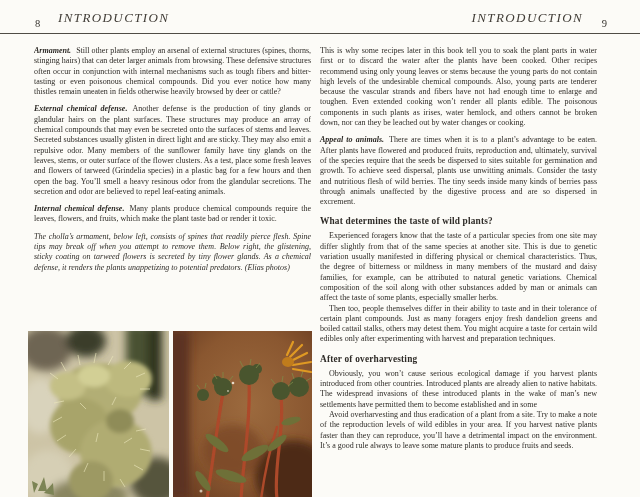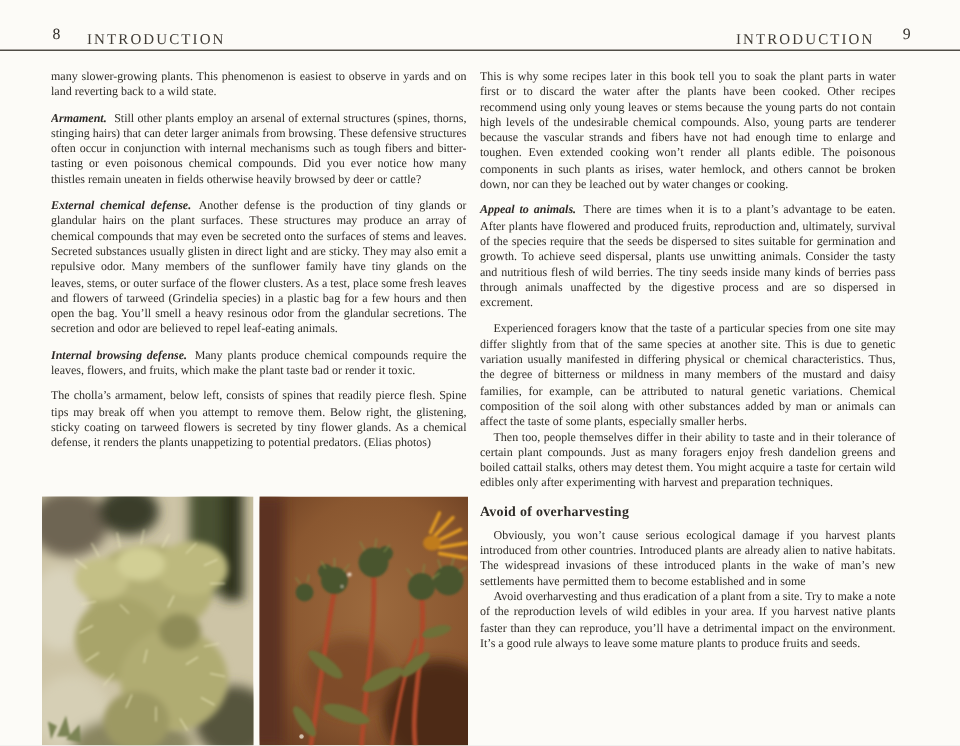"INTRODUCTION" .running-head { font-size: 10px -> 13px; font-style: none -> italic; top: 21px -> 10px }
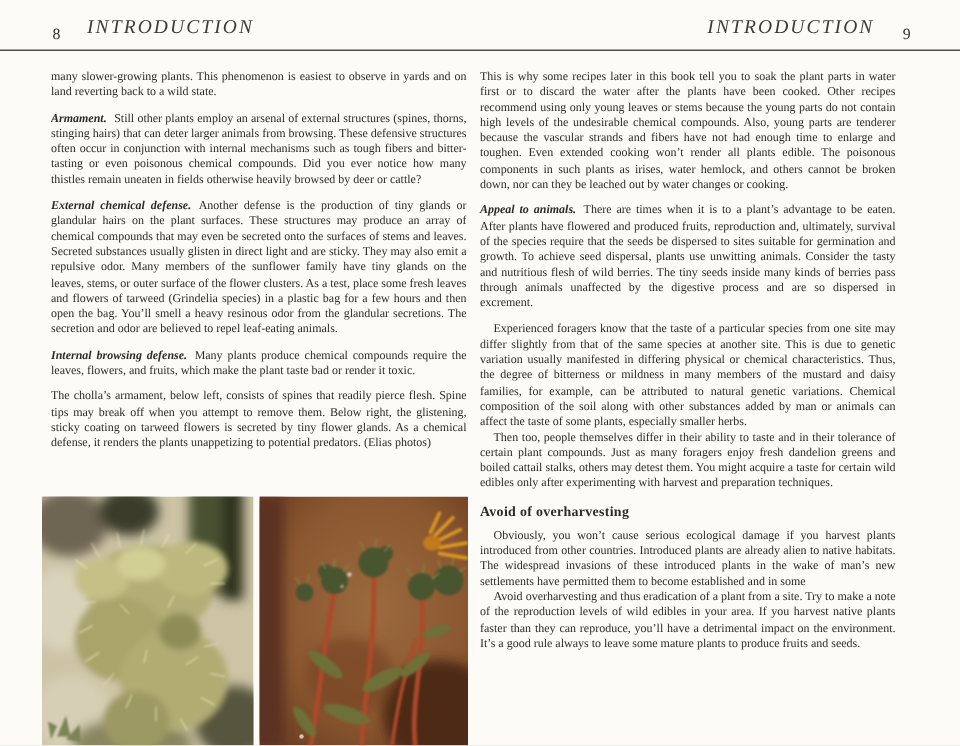"many slower-growing plants. This" p.body { html: <p><span>many slower-growing plants. This phenomenon is easiest to observe in yards and on land reverting back to a wild state.</span></p> -> none }
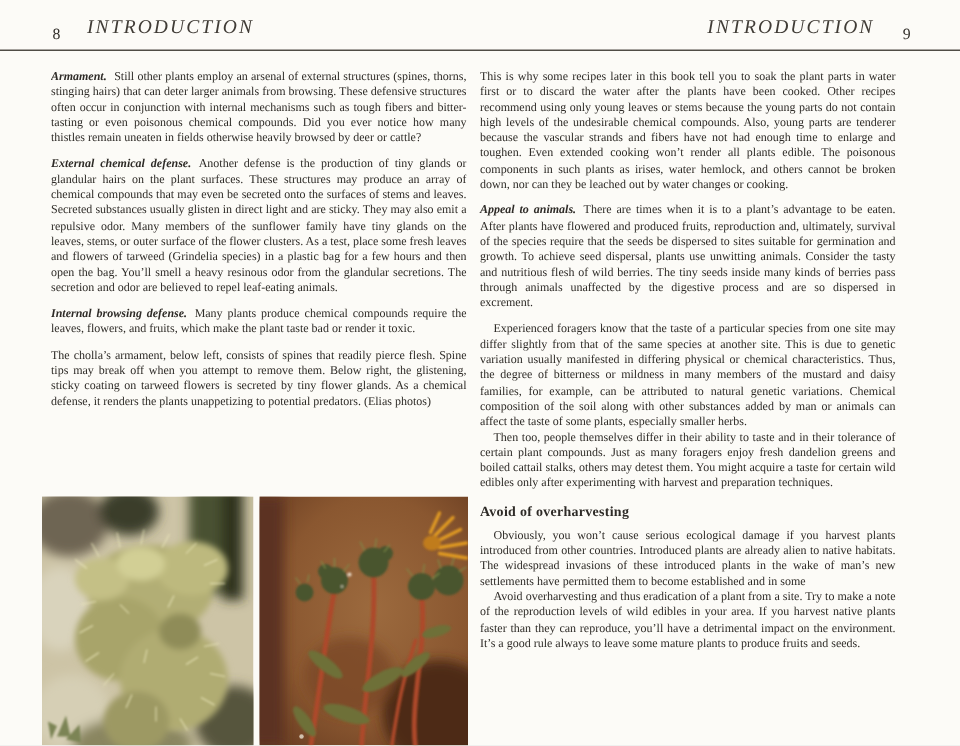"Internal browsing defense." span.lead { text: browsing -> chemical }
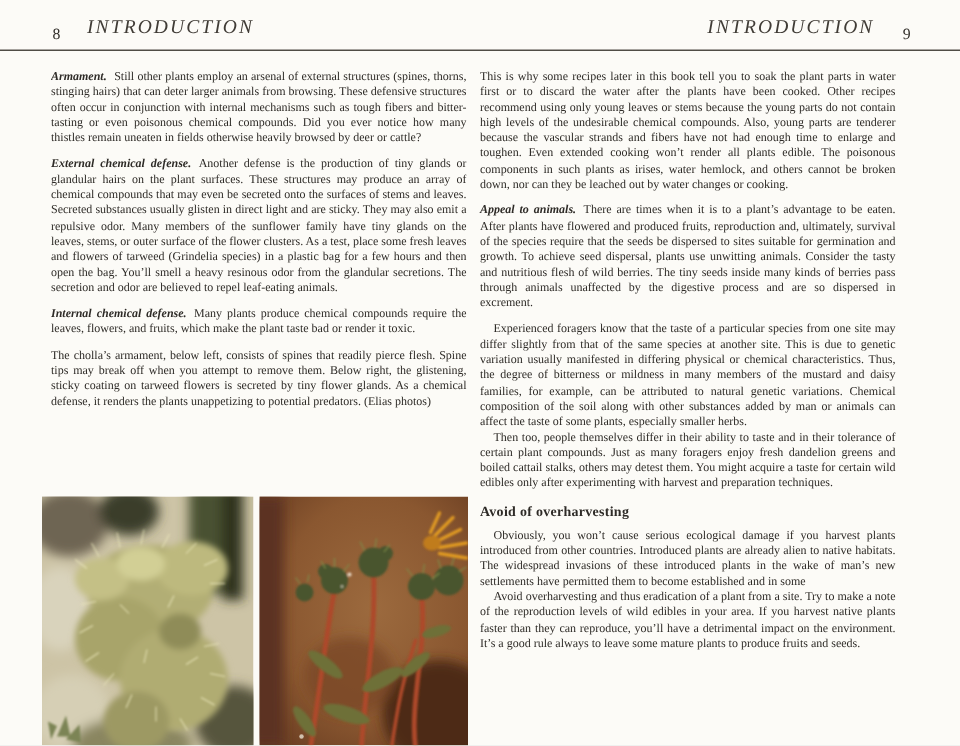"What determines the taste of" h2.subhead { html: none -> <h2>What determines the taste of wild plants?</h2> }
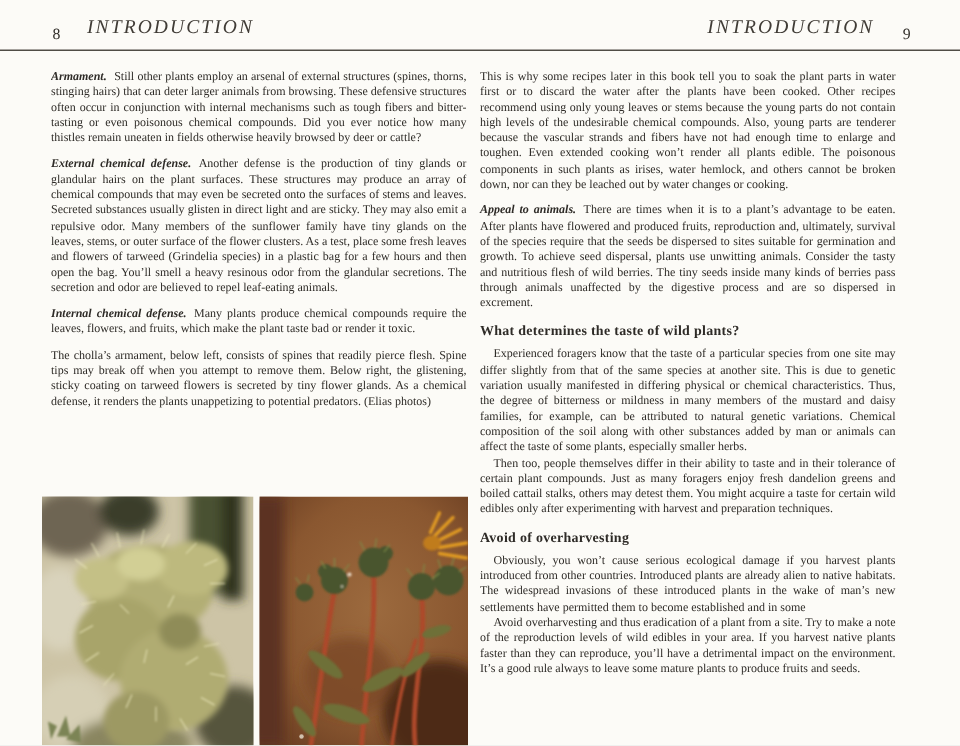"The cholla’s armament, below left," .caption { font-style: none -> italic }
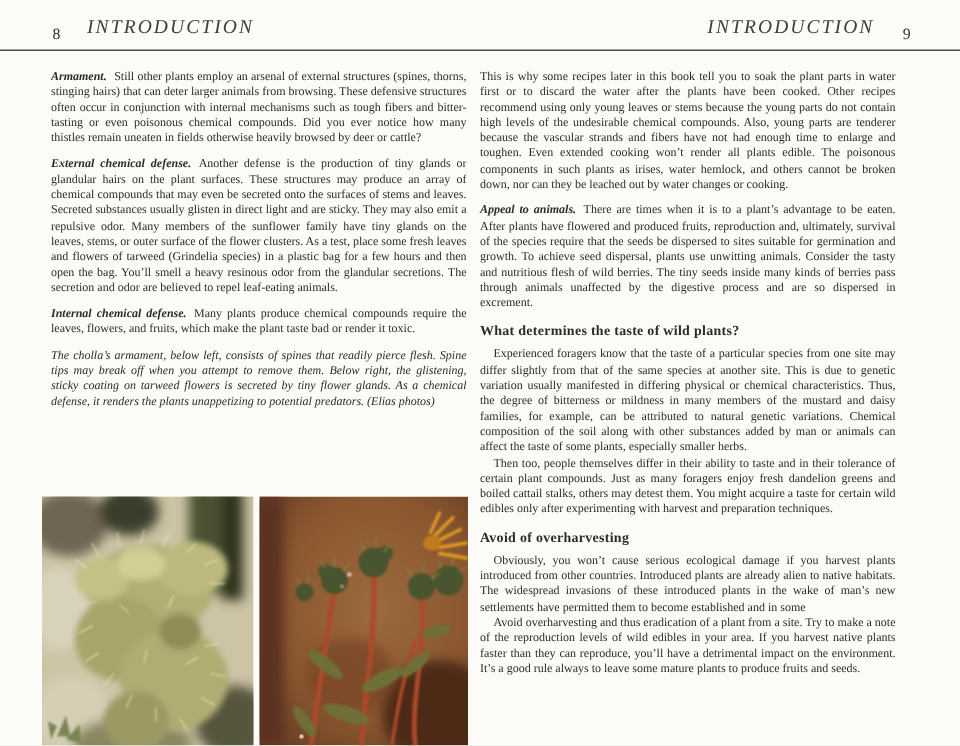"Avoid of overharvesting" h2.subhead { text: Avoid -> After }
